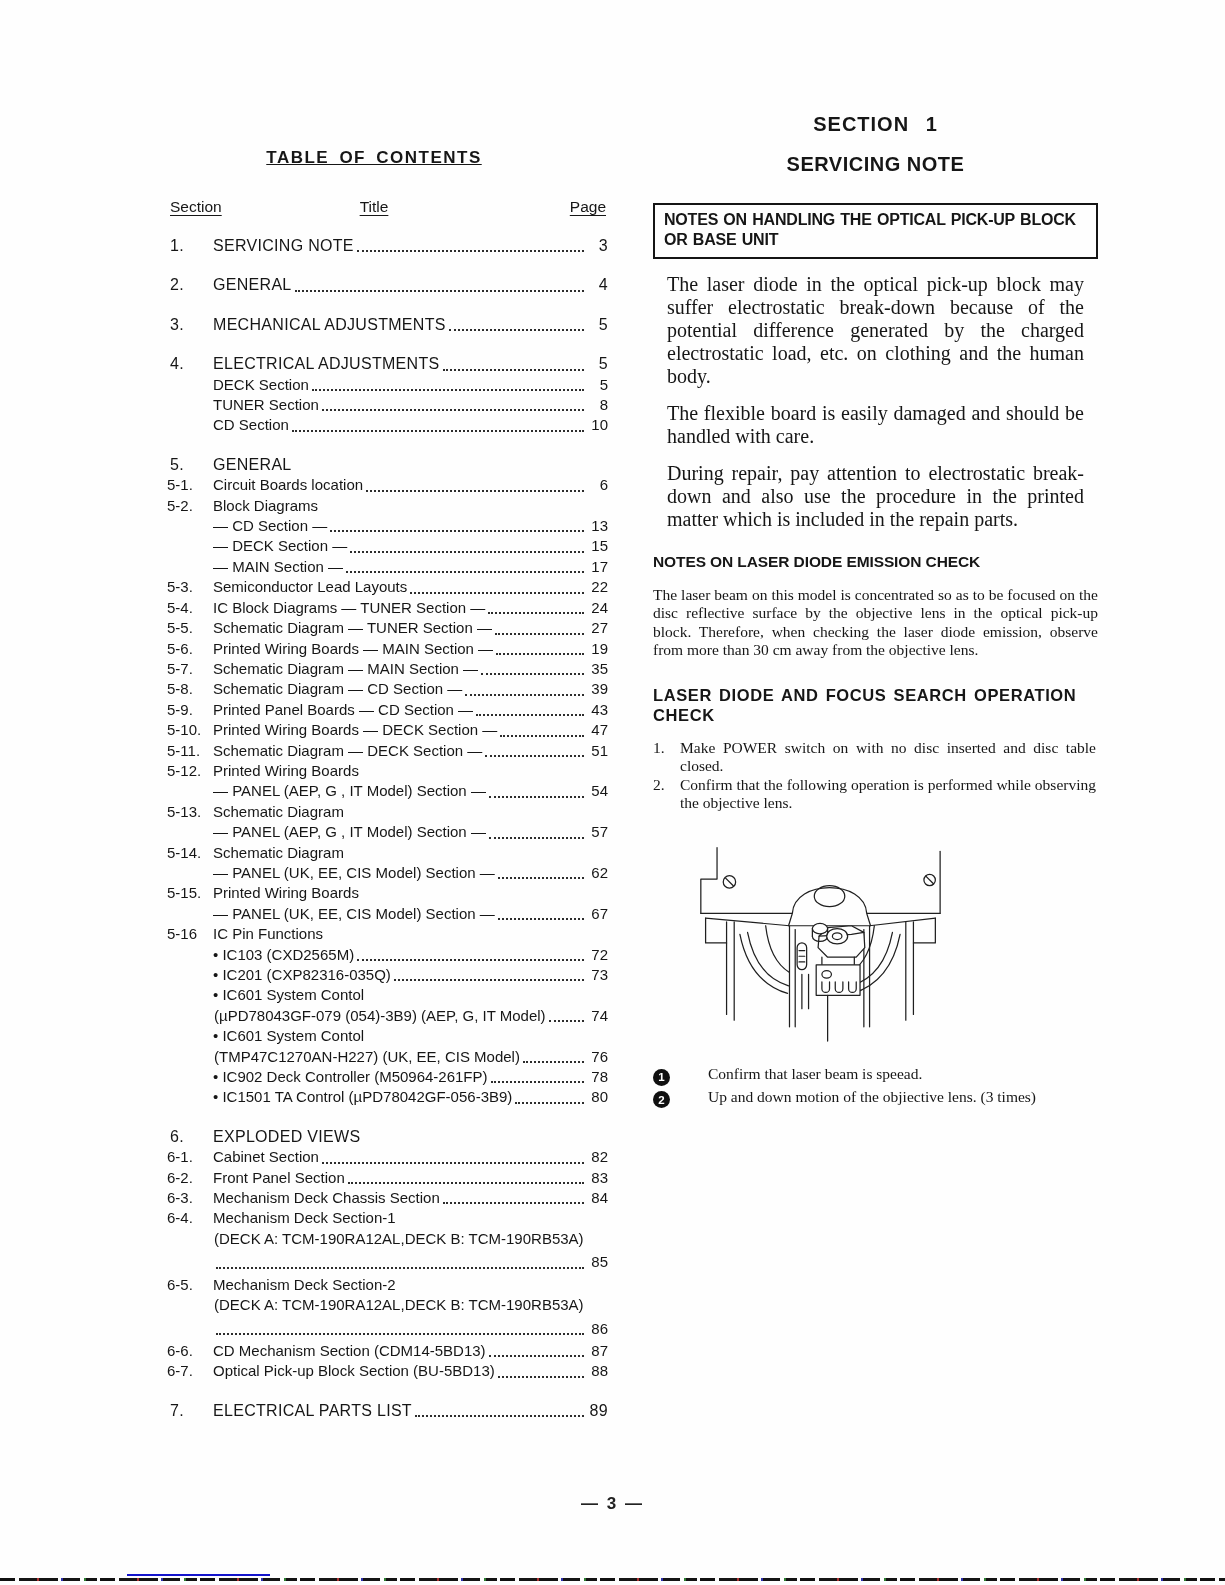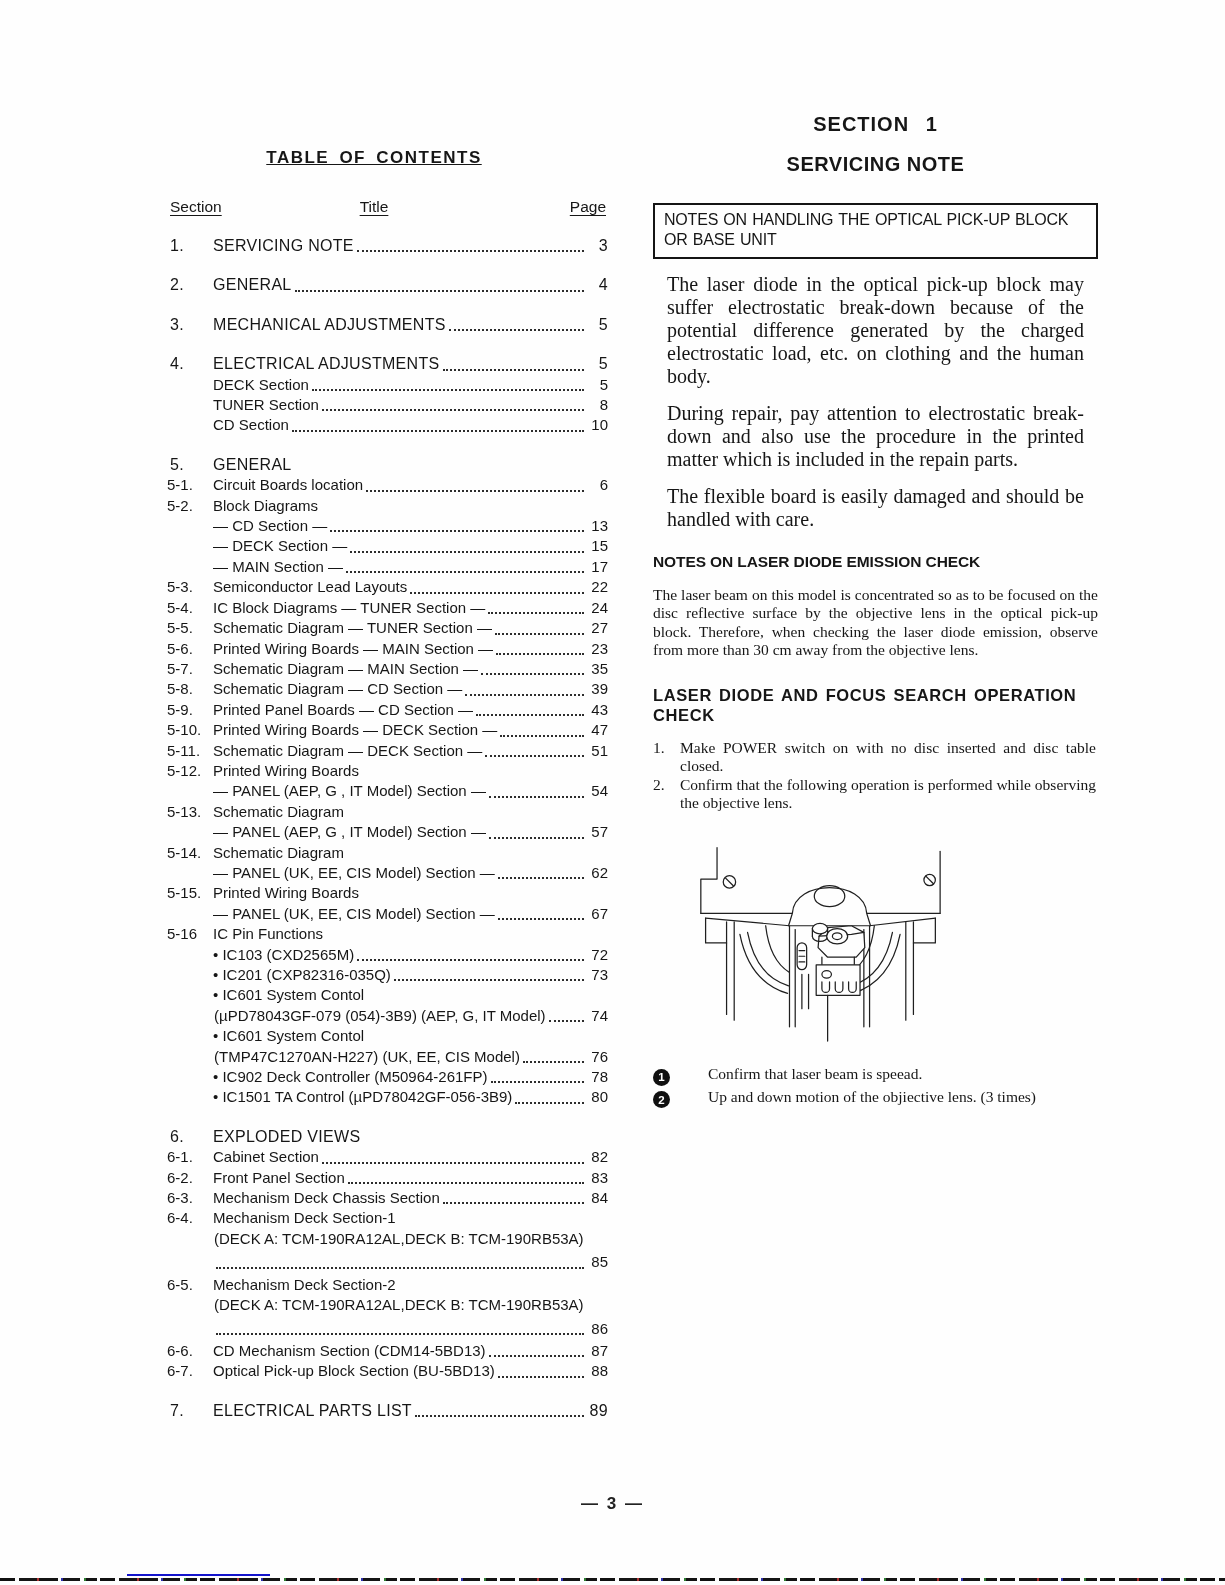"NOTES ON HANDLING THE OPTICAL" .notice-box { font-weight: normal -> bold }
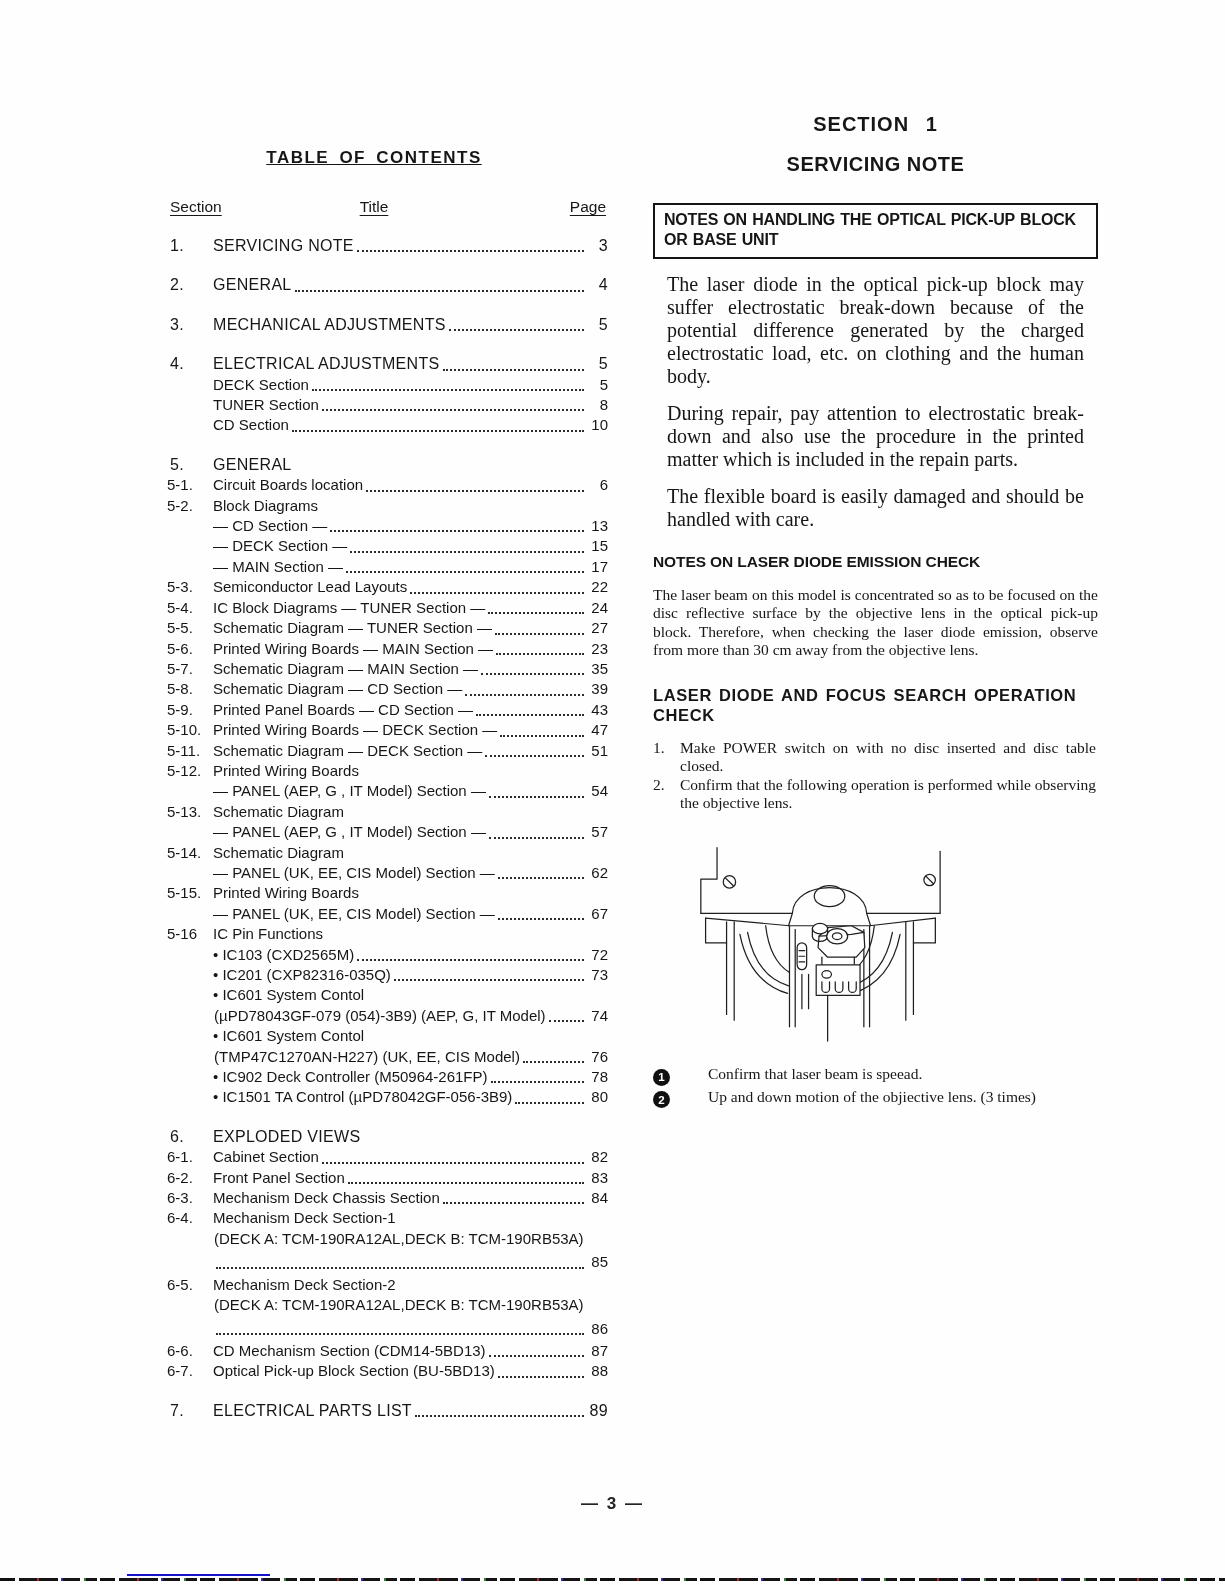"During repair, pay attention to" p { order: before "The flexible board is easily" -> after "The flexible board is easily" }
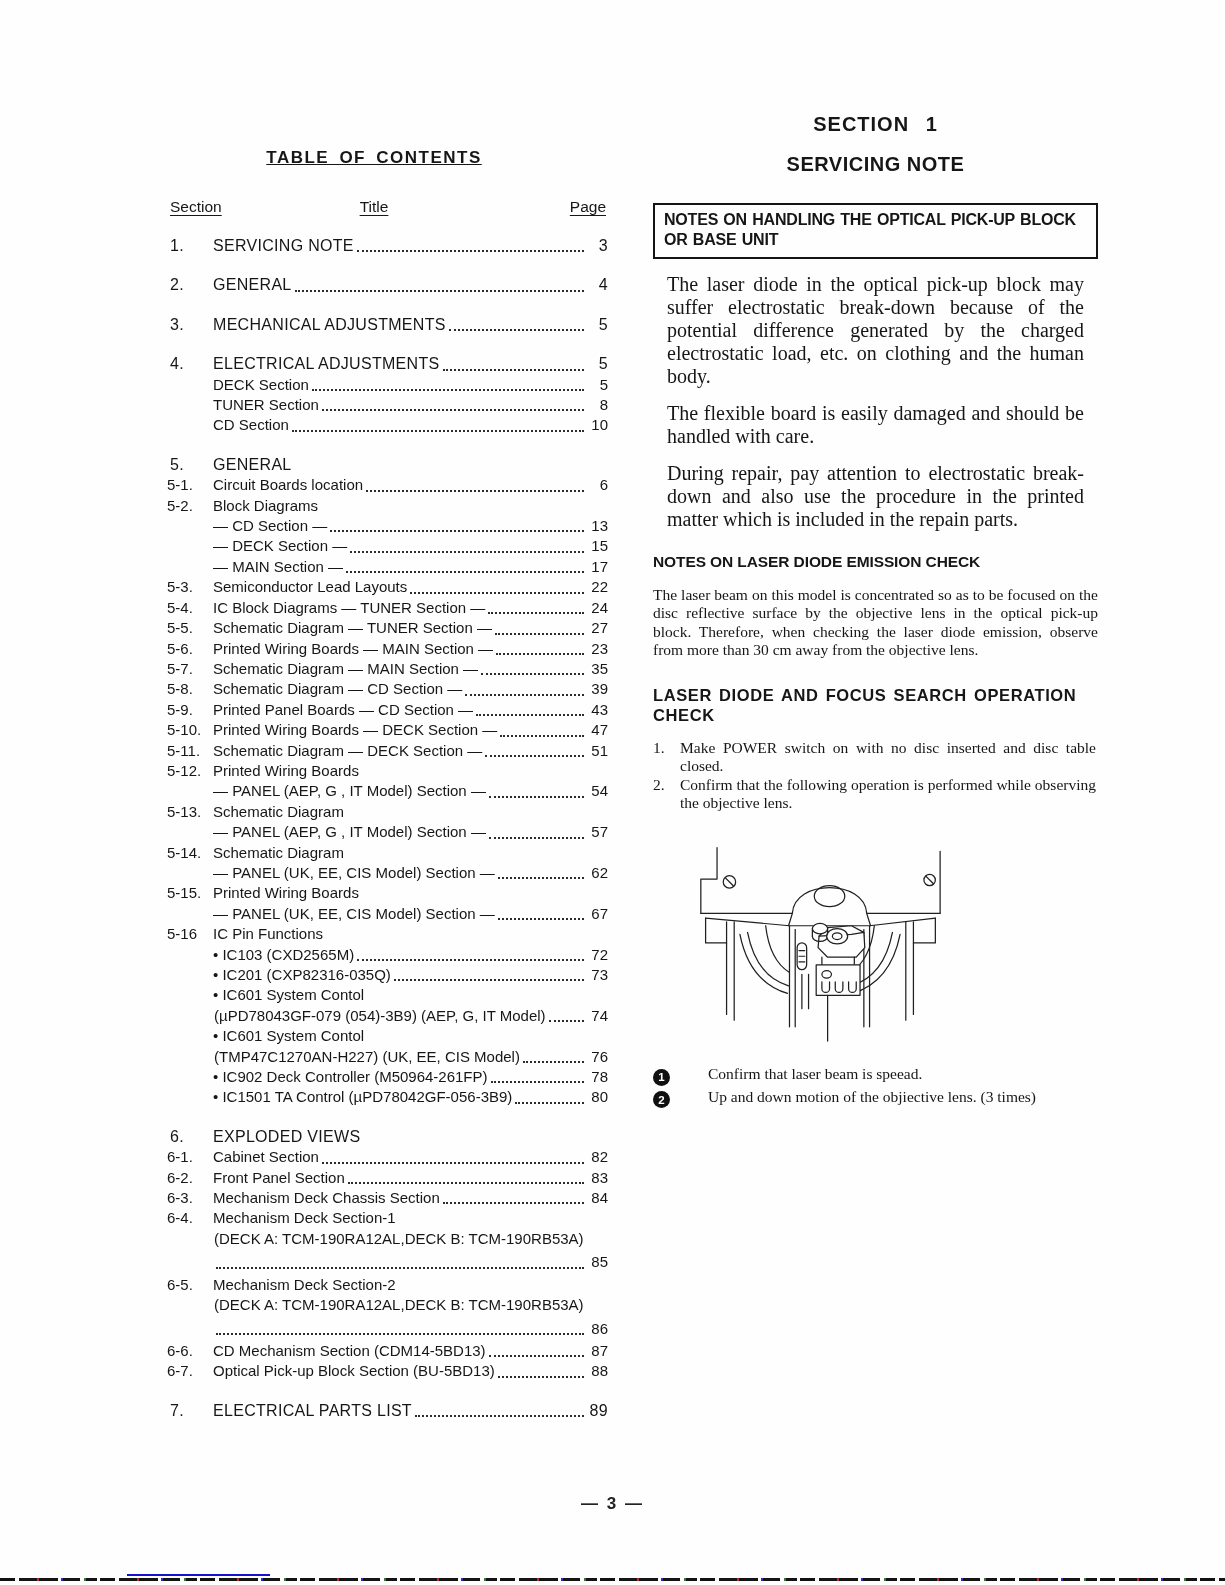"23" span.pg { text: 23 -> 19 }
